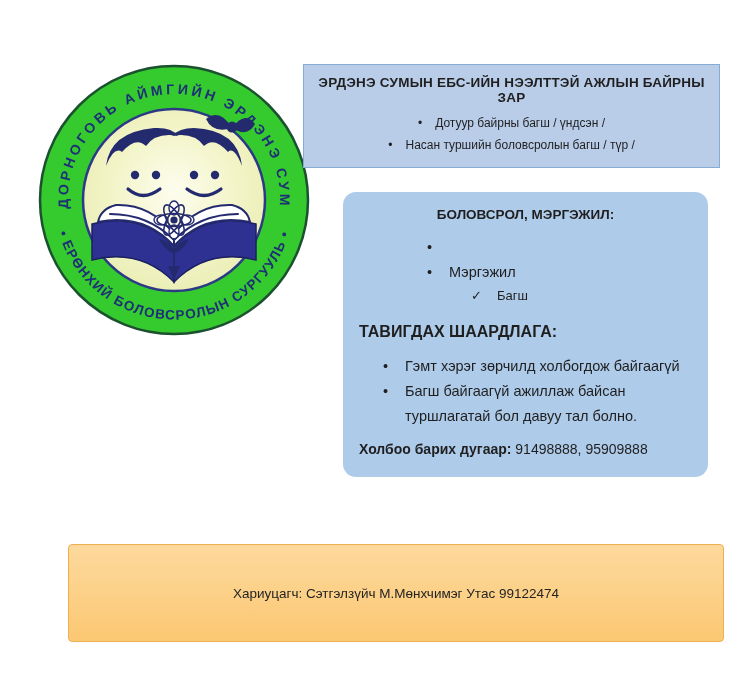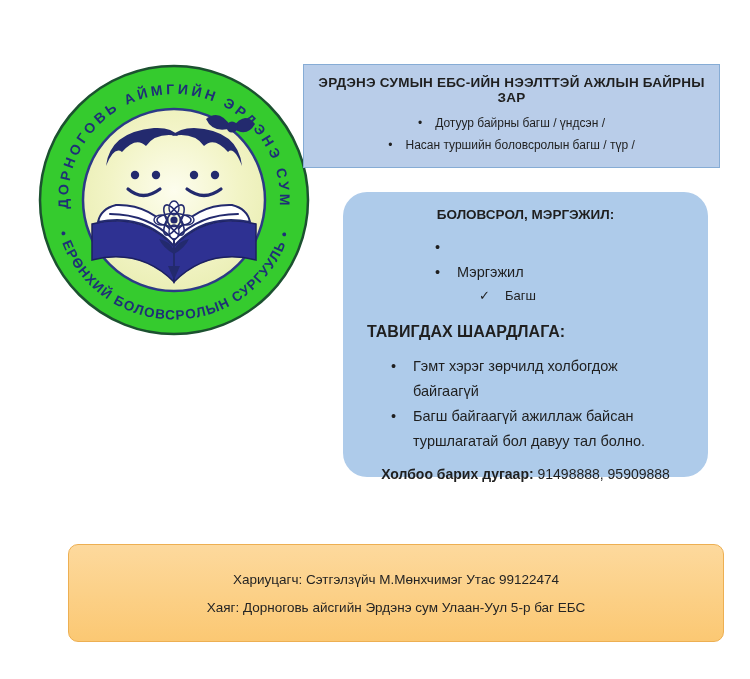"БОЛОВСРОЛ, МЭРГЭЖИЛ:" .details { border-radius: 24px -> 13px; padding: 0 24px -> 0 16px }
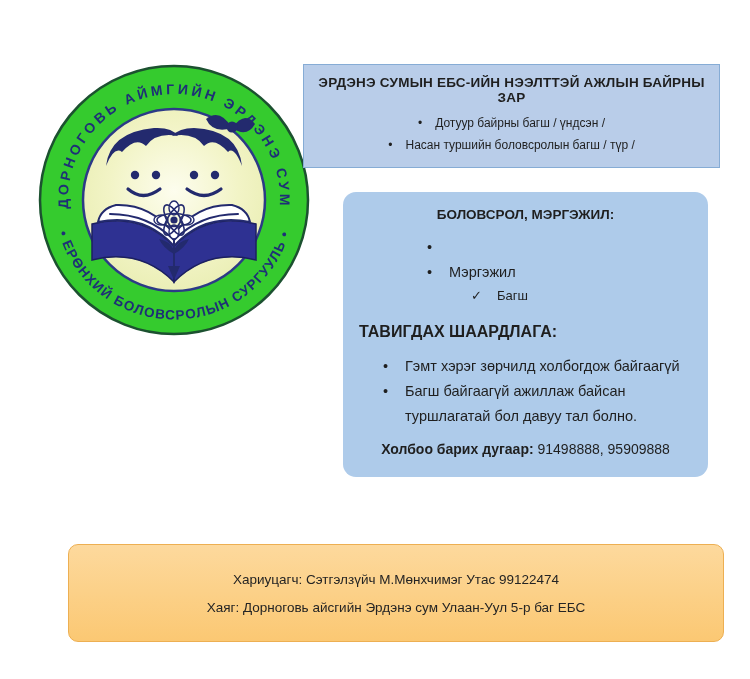"Холбоо барих дугаар: 91498888, 95909888" .contact { text-align: center -> none }
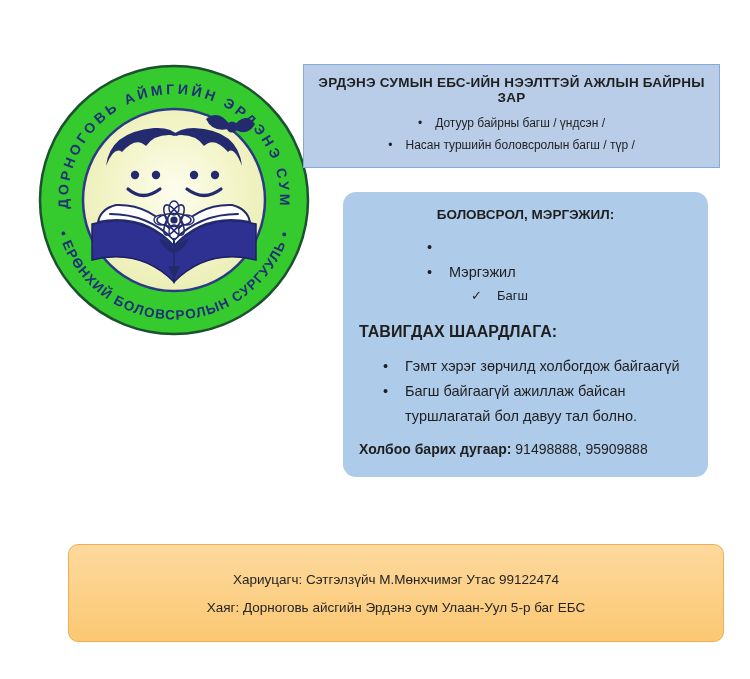"Хариуцагч: Сэтгэлзүйч М.Мөнхчимэг Утас" .footer { border-radius: 10px -> 4px }
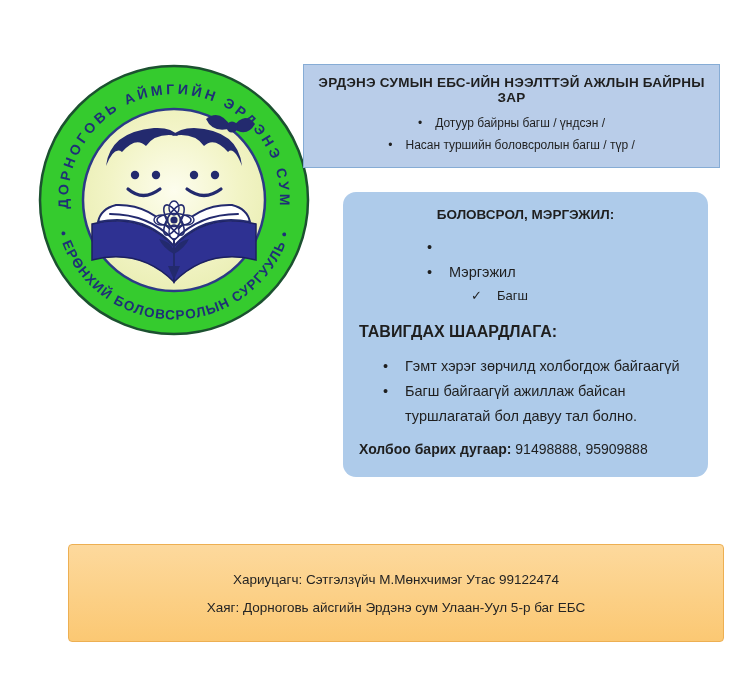"Хаяг: Дорноговь айсгийн Эрдэнэ сум" div { html: <div>Хаяг: Дорноговь айсгийн Эрдэнэ сум Улаан-Уул 5-р баг ЕБС</div> -> none }
